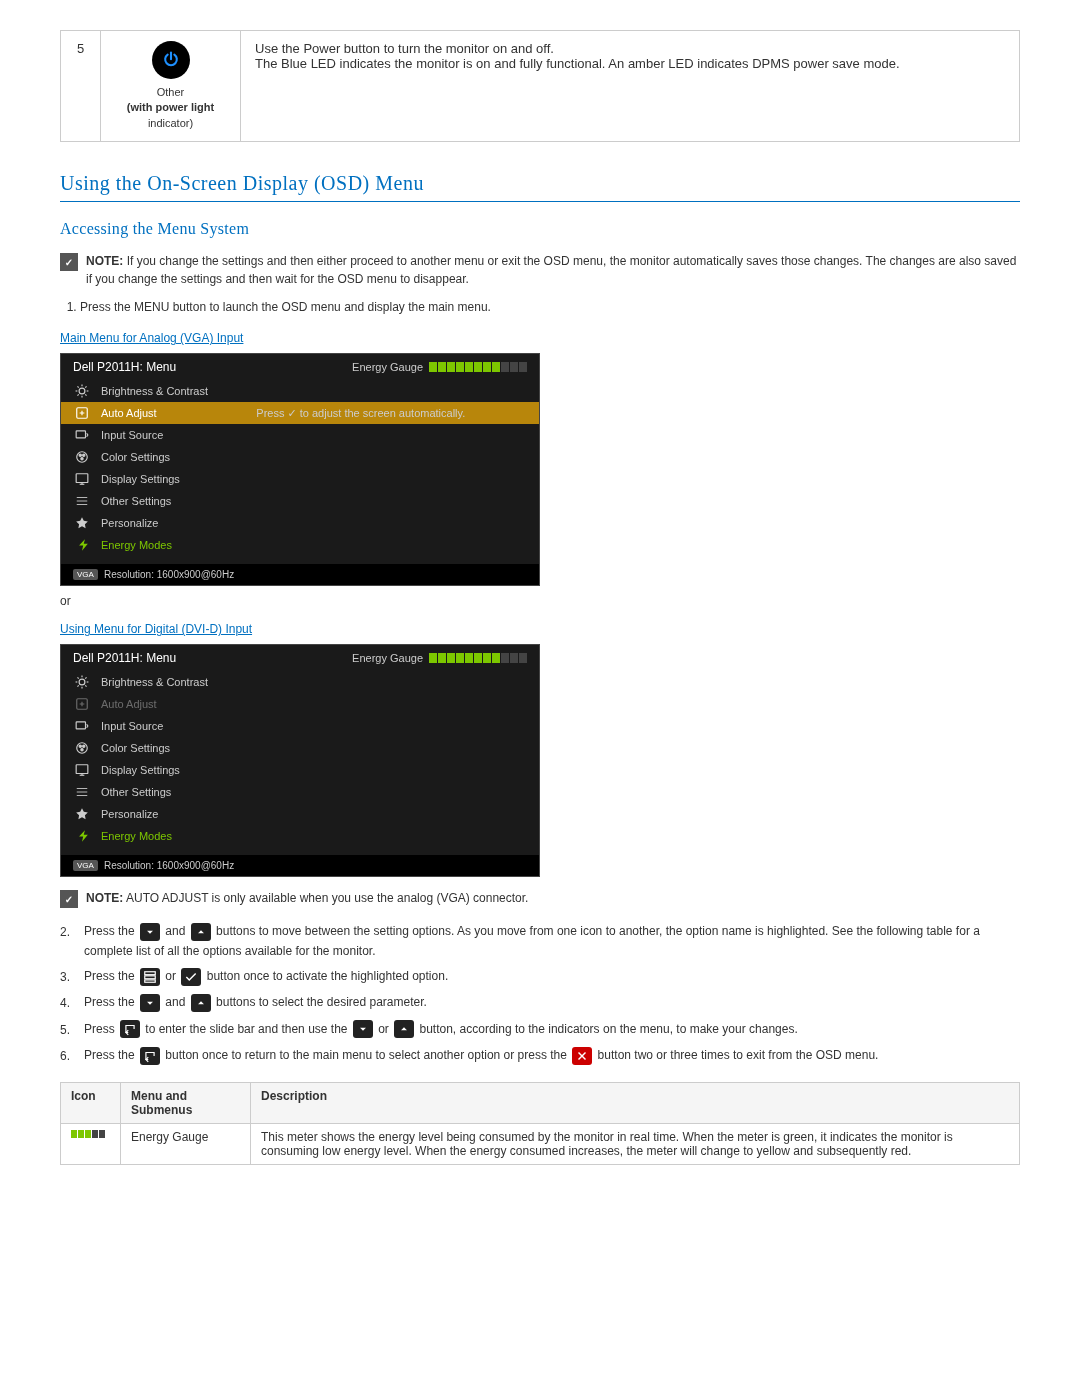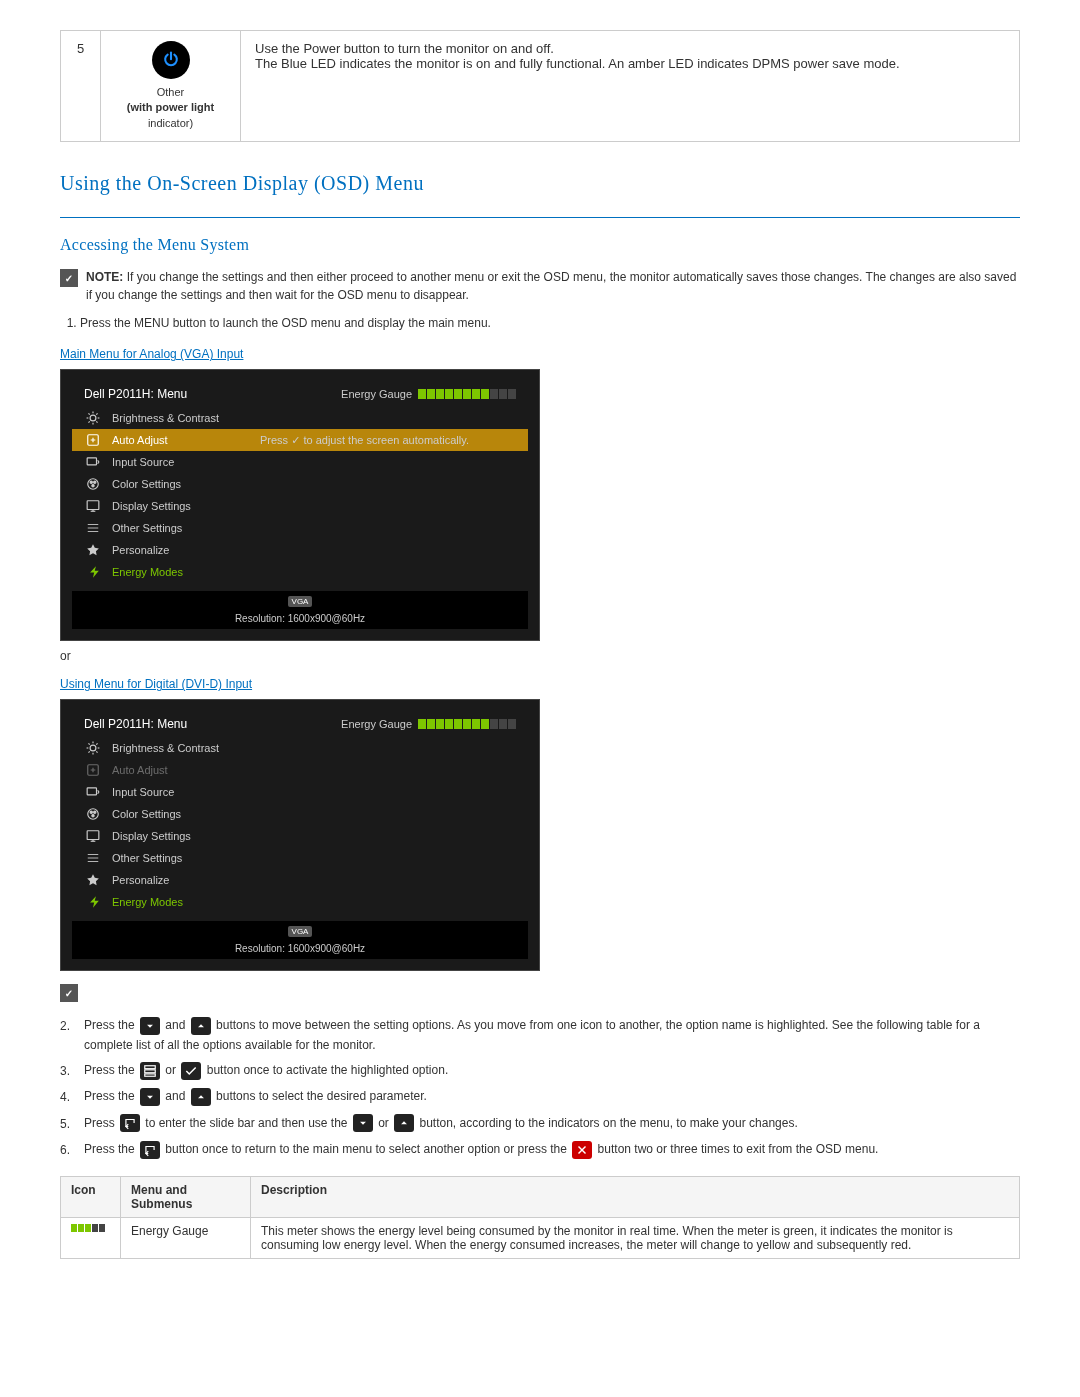"Using the On-Screen Display (OSD)" h1.section-title { padding-bottom: 22px -> 6px }
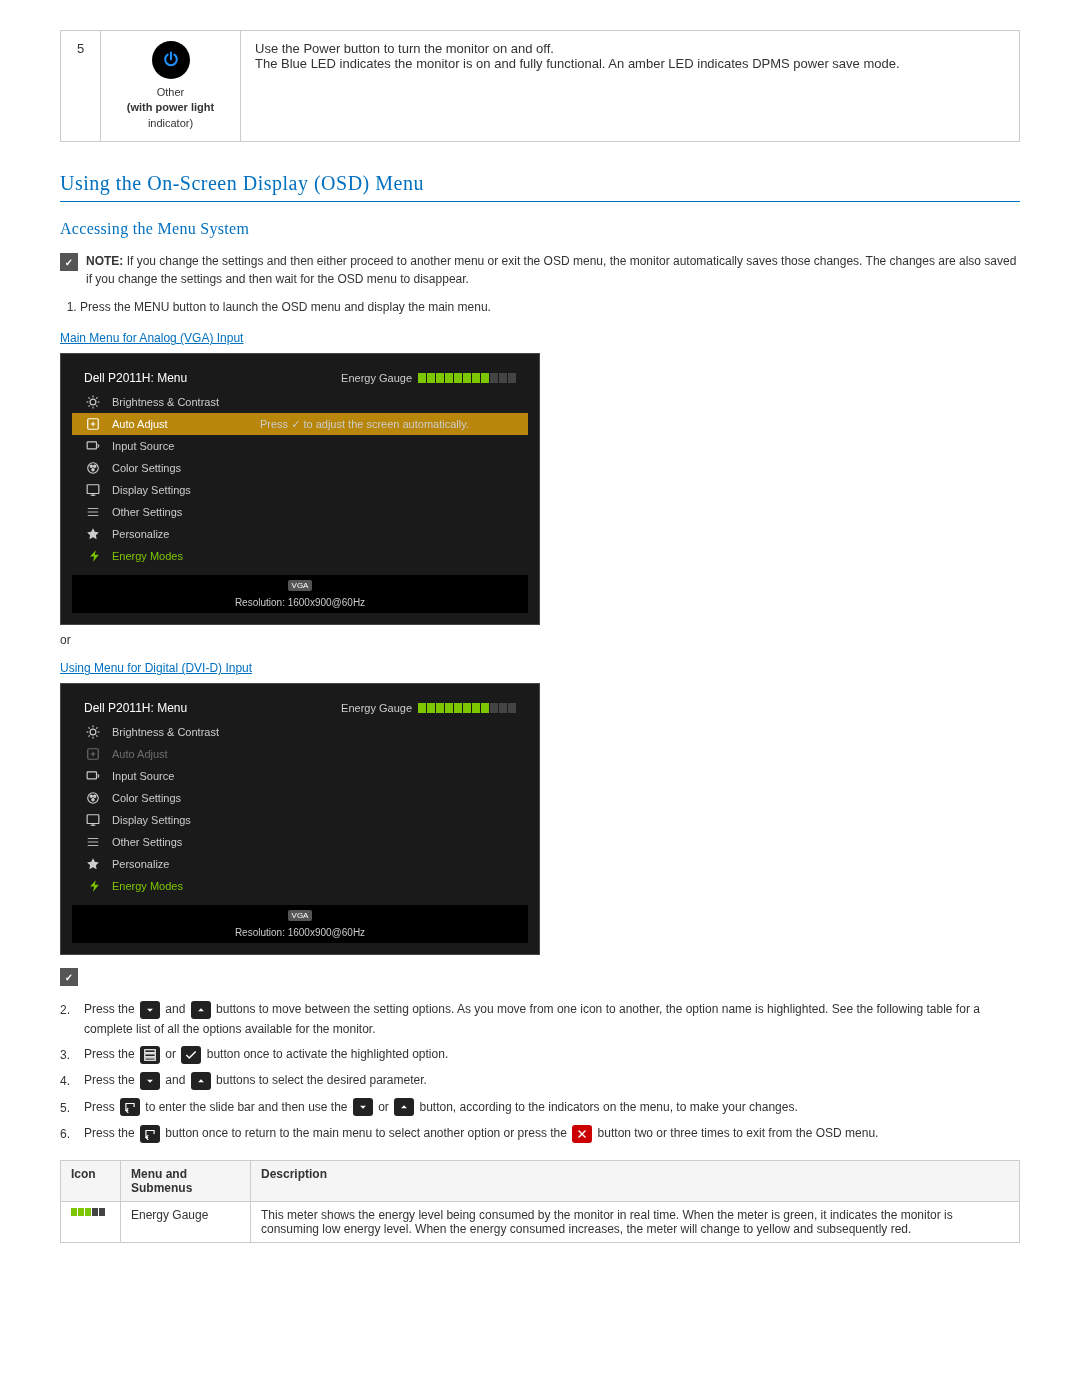"Dell P2011H: Menu" .osd-menu { padding: 11px -> 0 }
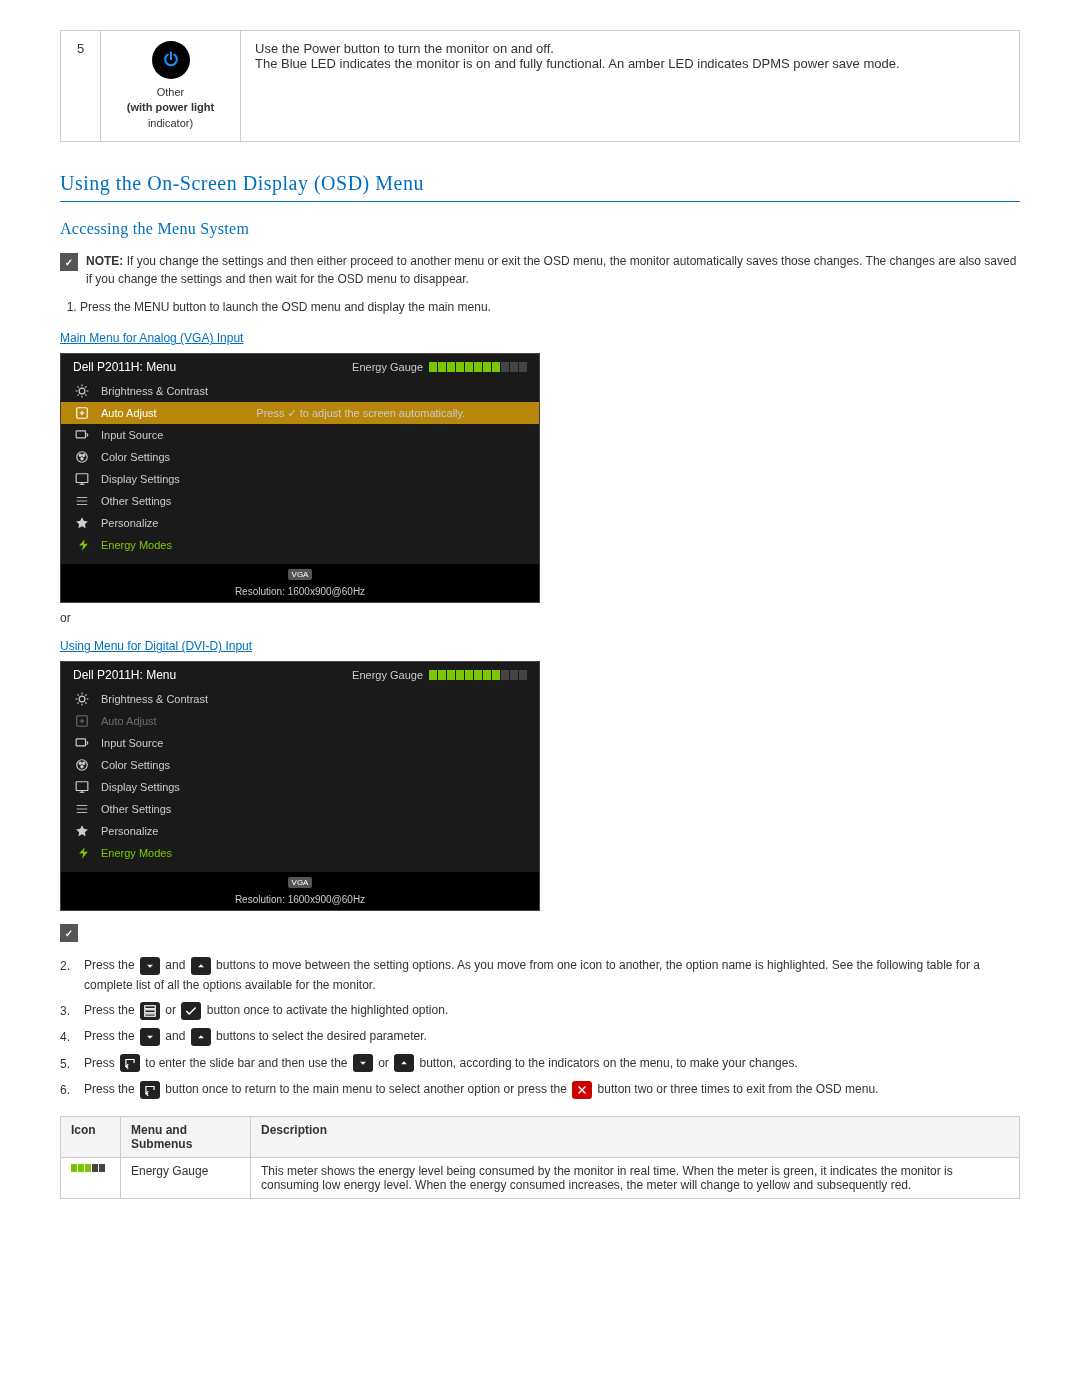"VGA" .osd-footer { flex-direction: column -> none }
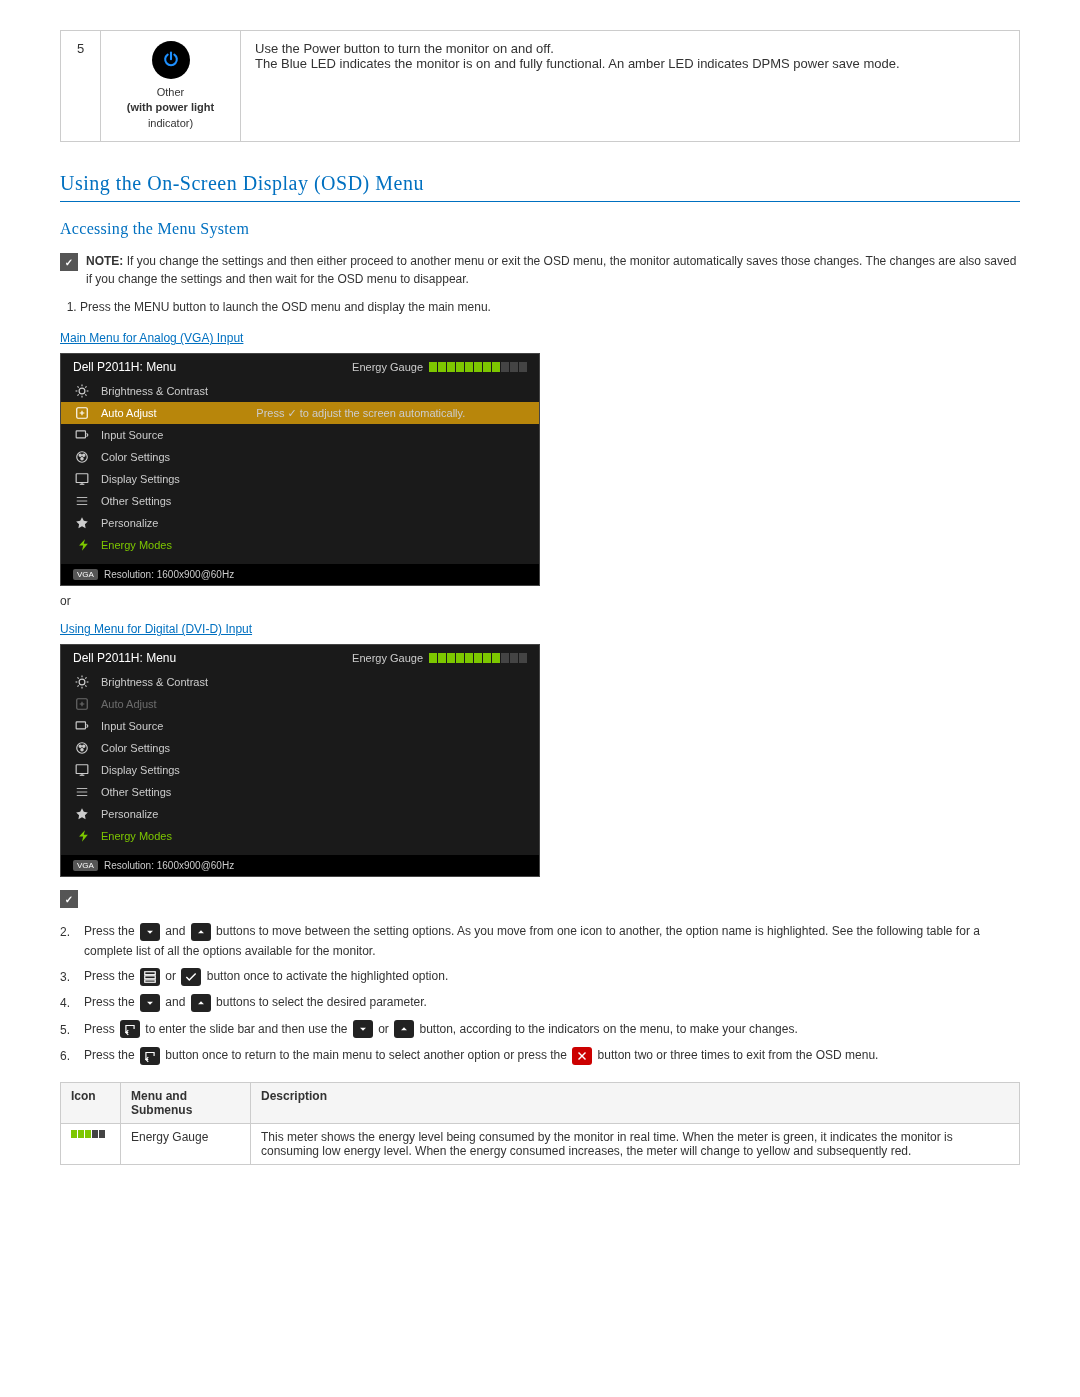"NOTE: AUTO ADJUST is only" div.note-text { html: none -> <div> <strong>NOTE:</strong><span> AUTO ADJUST is only available when you use the analog (VGA) connector.</span> </div> }
